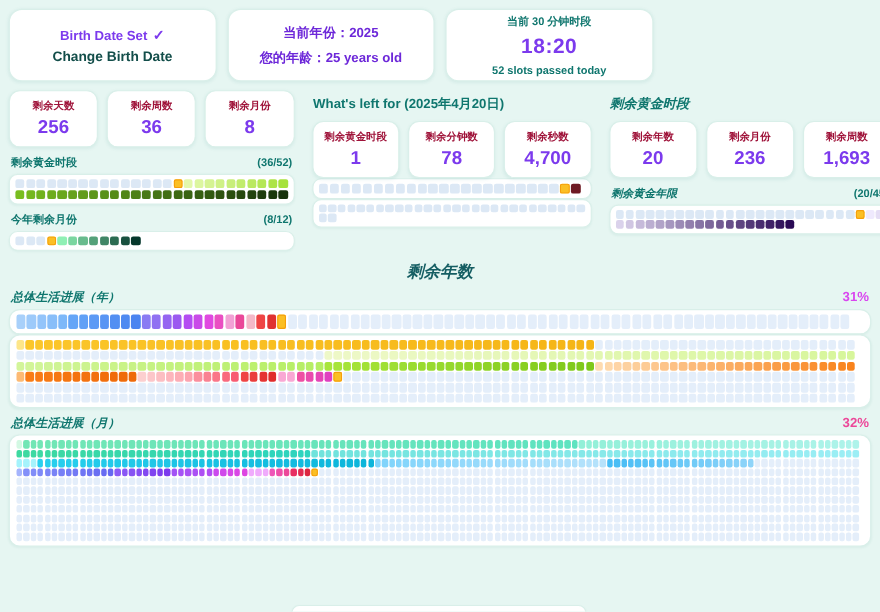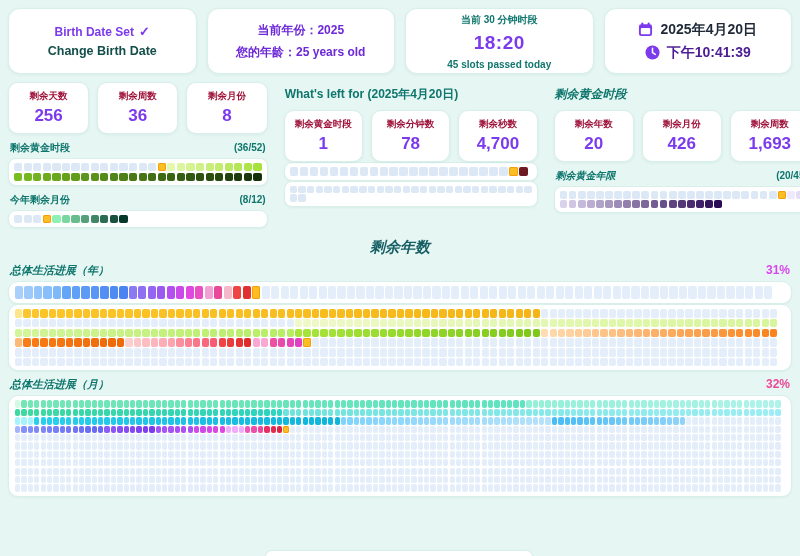"2025年4月20日" div.card { html: <div> <div> <svg> <rect></rect> <rect></rect> <rect></rect> <rect></rect> </svg> <span>2025年4月20日</span> </div> <div> <svg> <circle></circle> <path></path> </svg> <span>下午10:41:39</span> </div> </div> -> none }
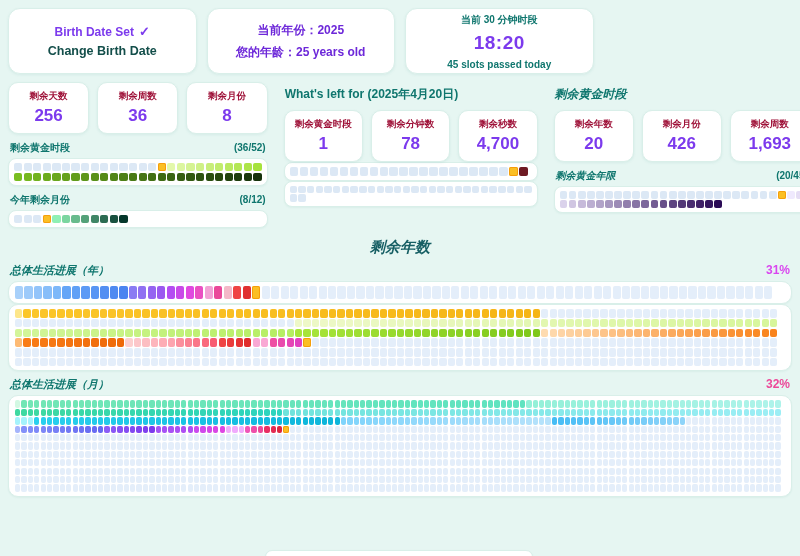"45 slots passed today" div.teal-small { text: 45 -> 52 }
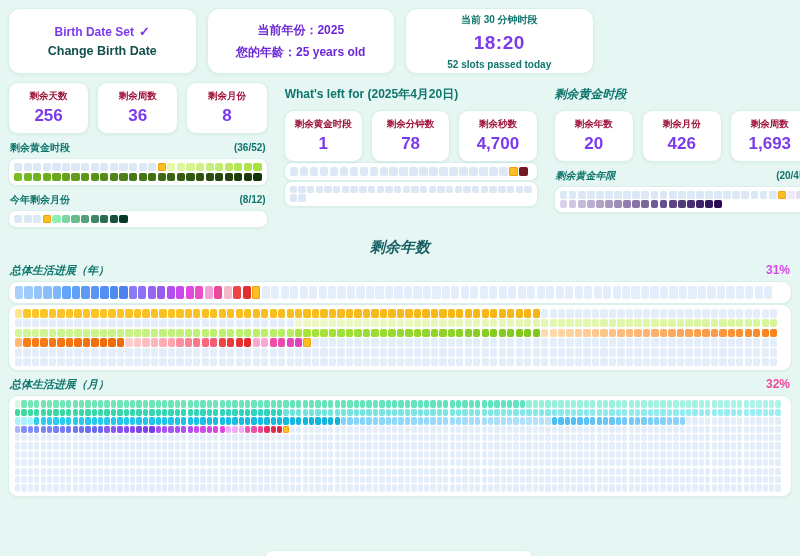"426" div.stat-value { text: 426 -> 236 }
